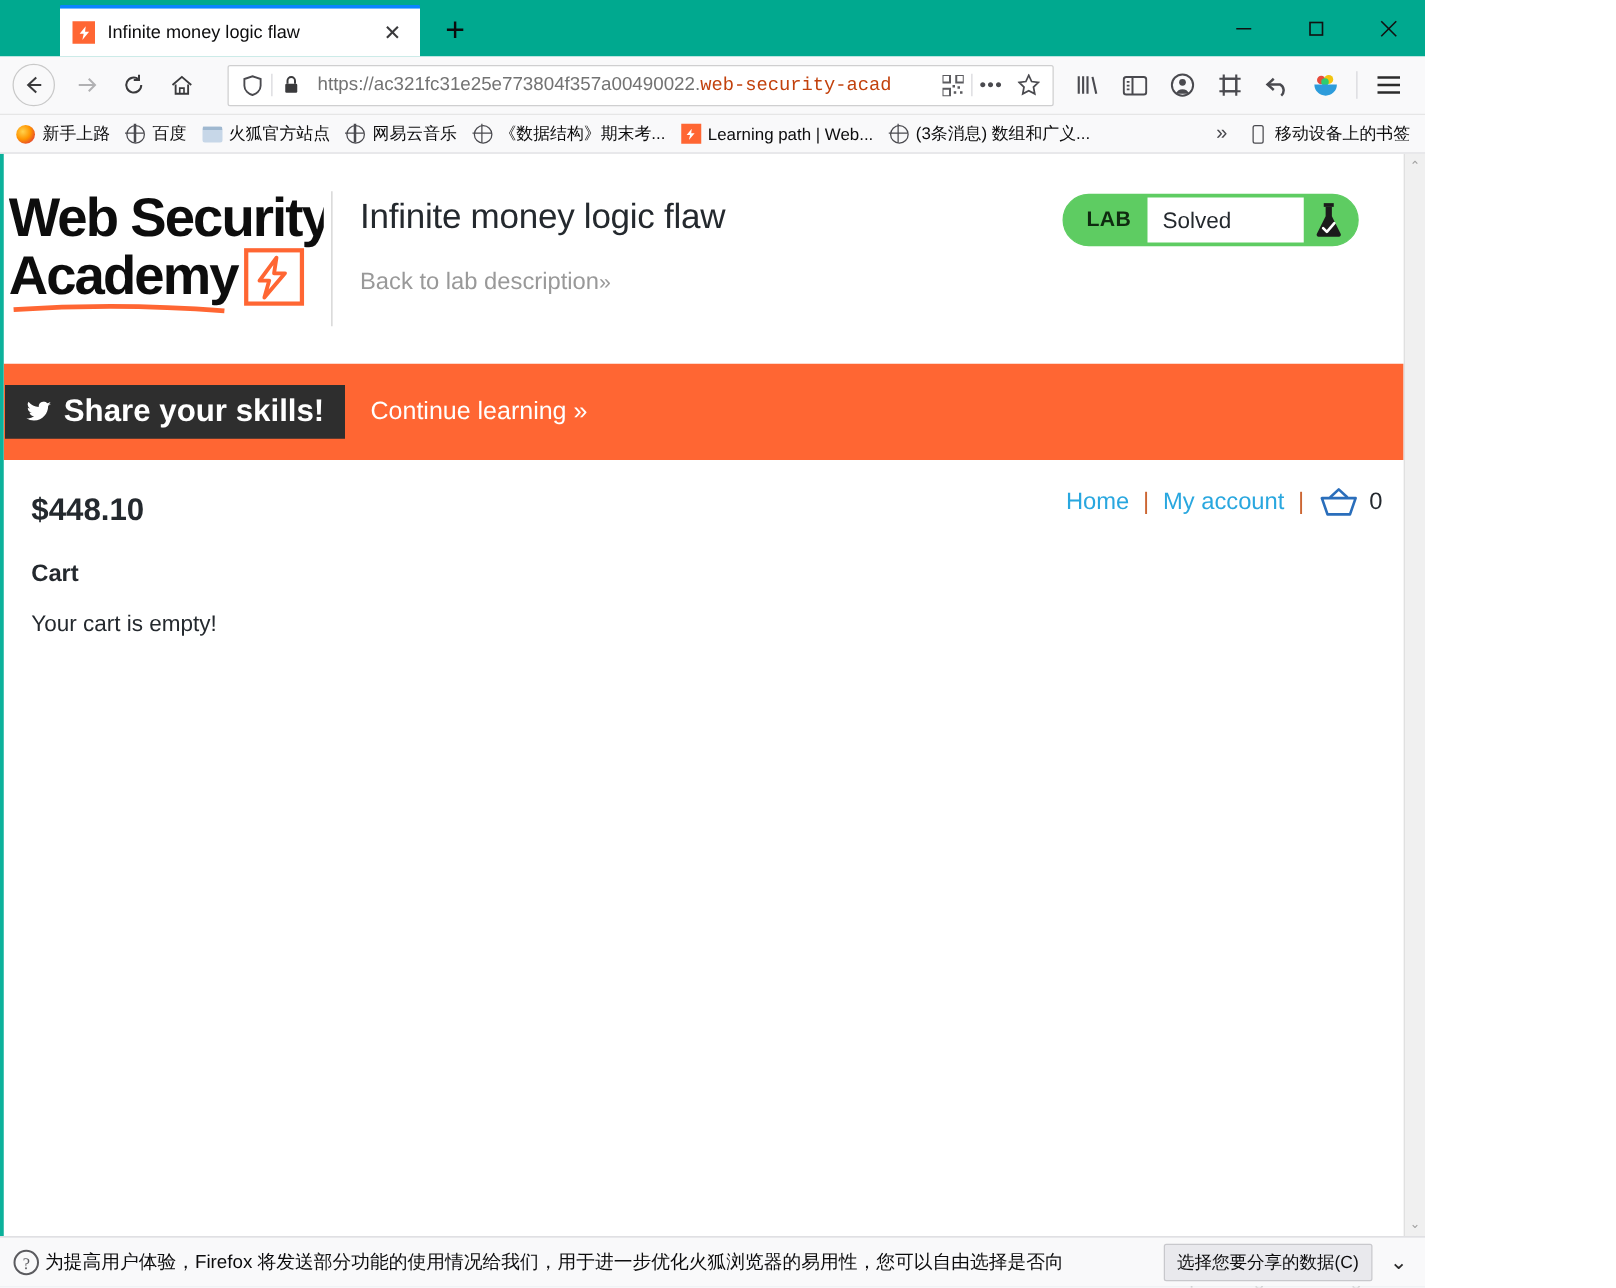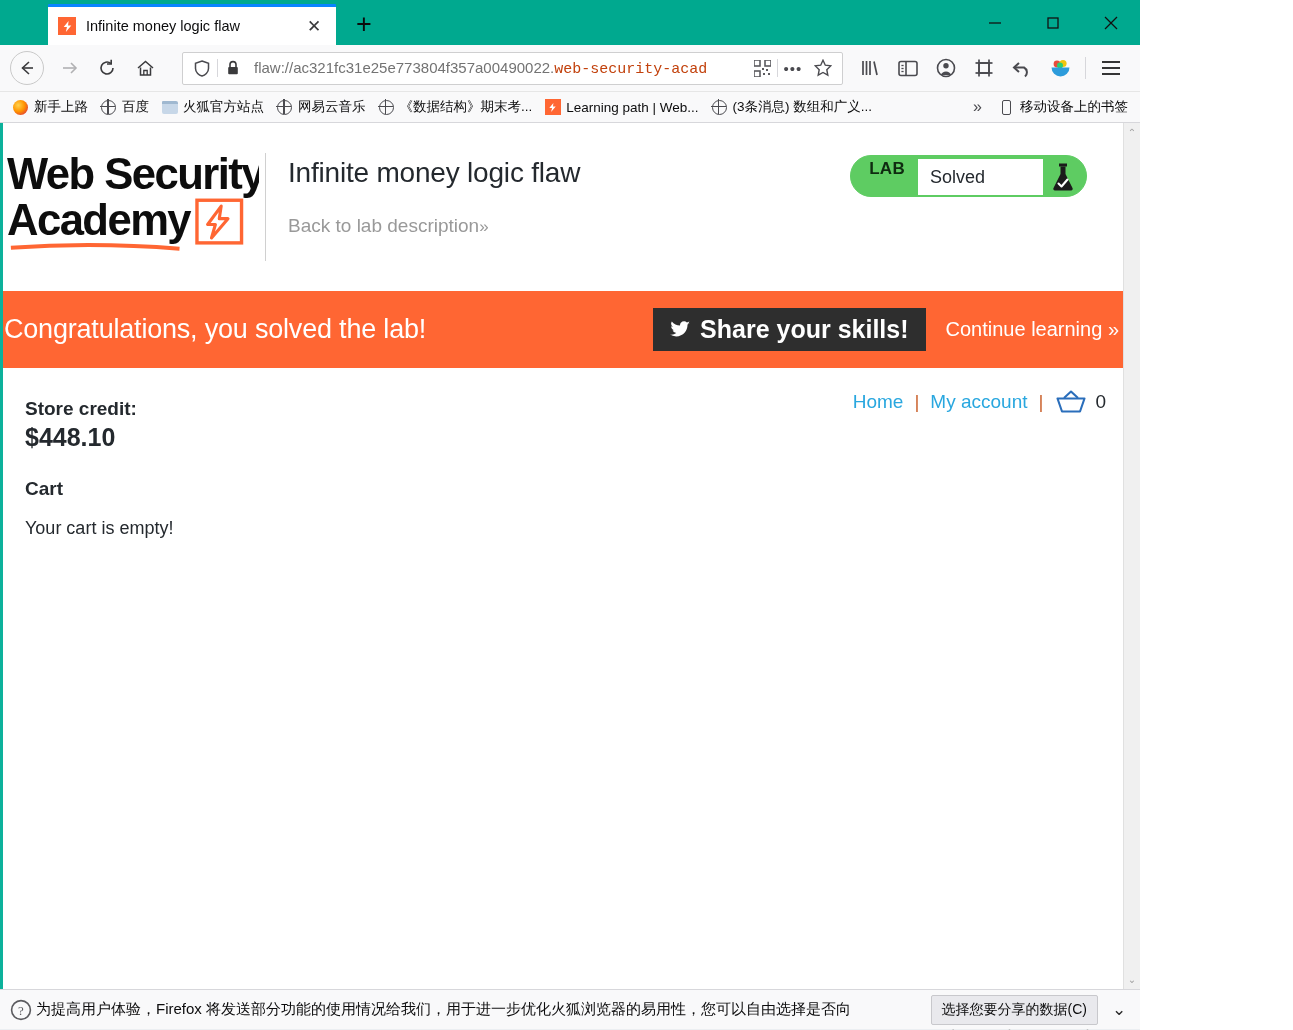"flaw://ac321fc31e25e773804f357a00490022." span { text: flaw://ac321fc31e25e773804f357a00490022 -> https://ac321fc31e25e773804f357a00490022 }
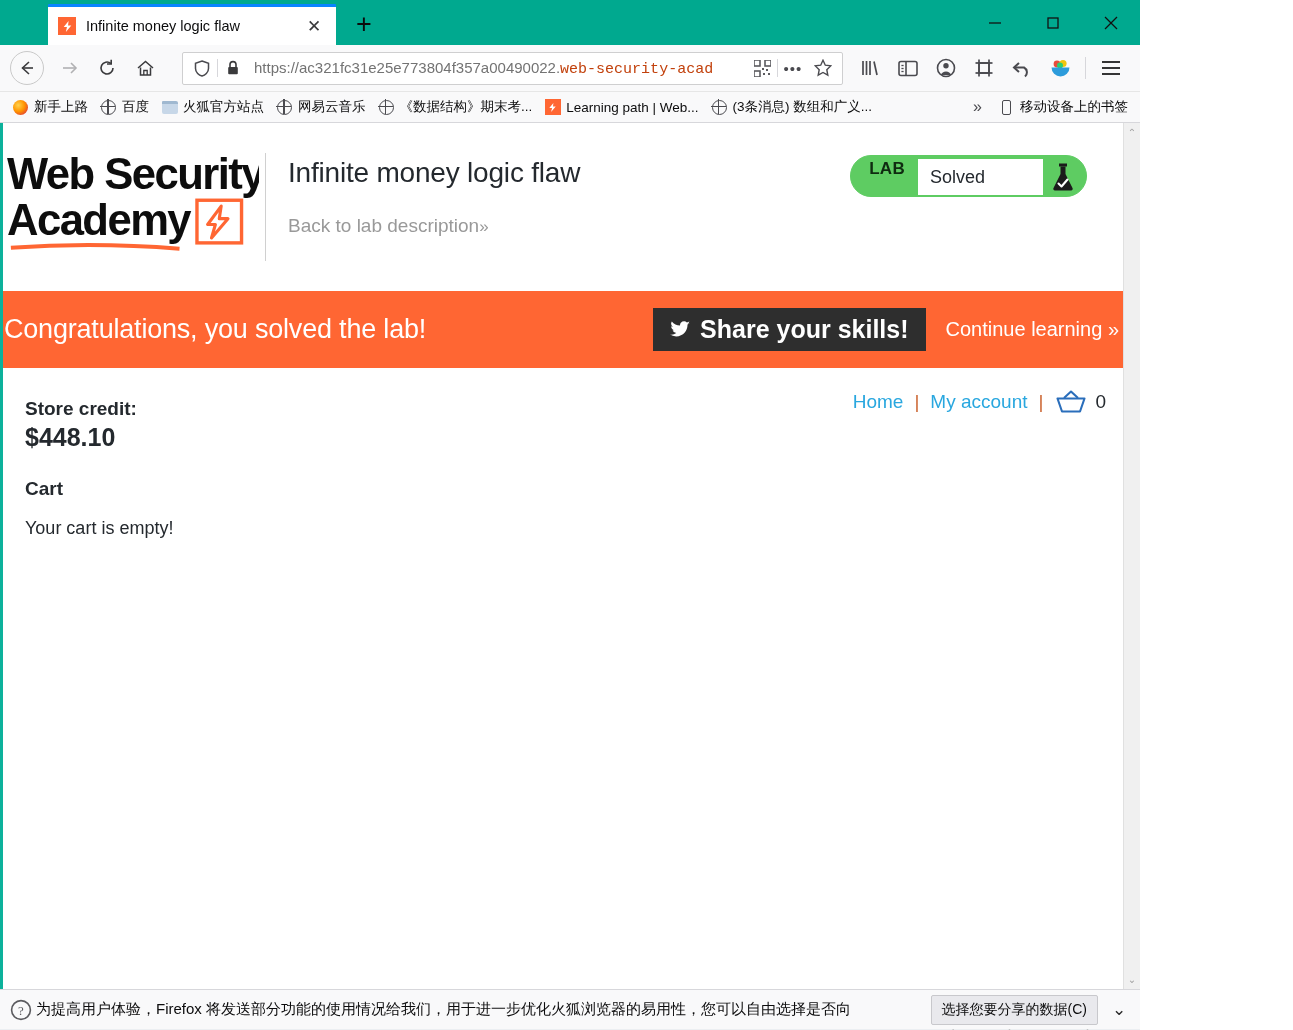"LAB" .lab-status { align-items: none -> center }
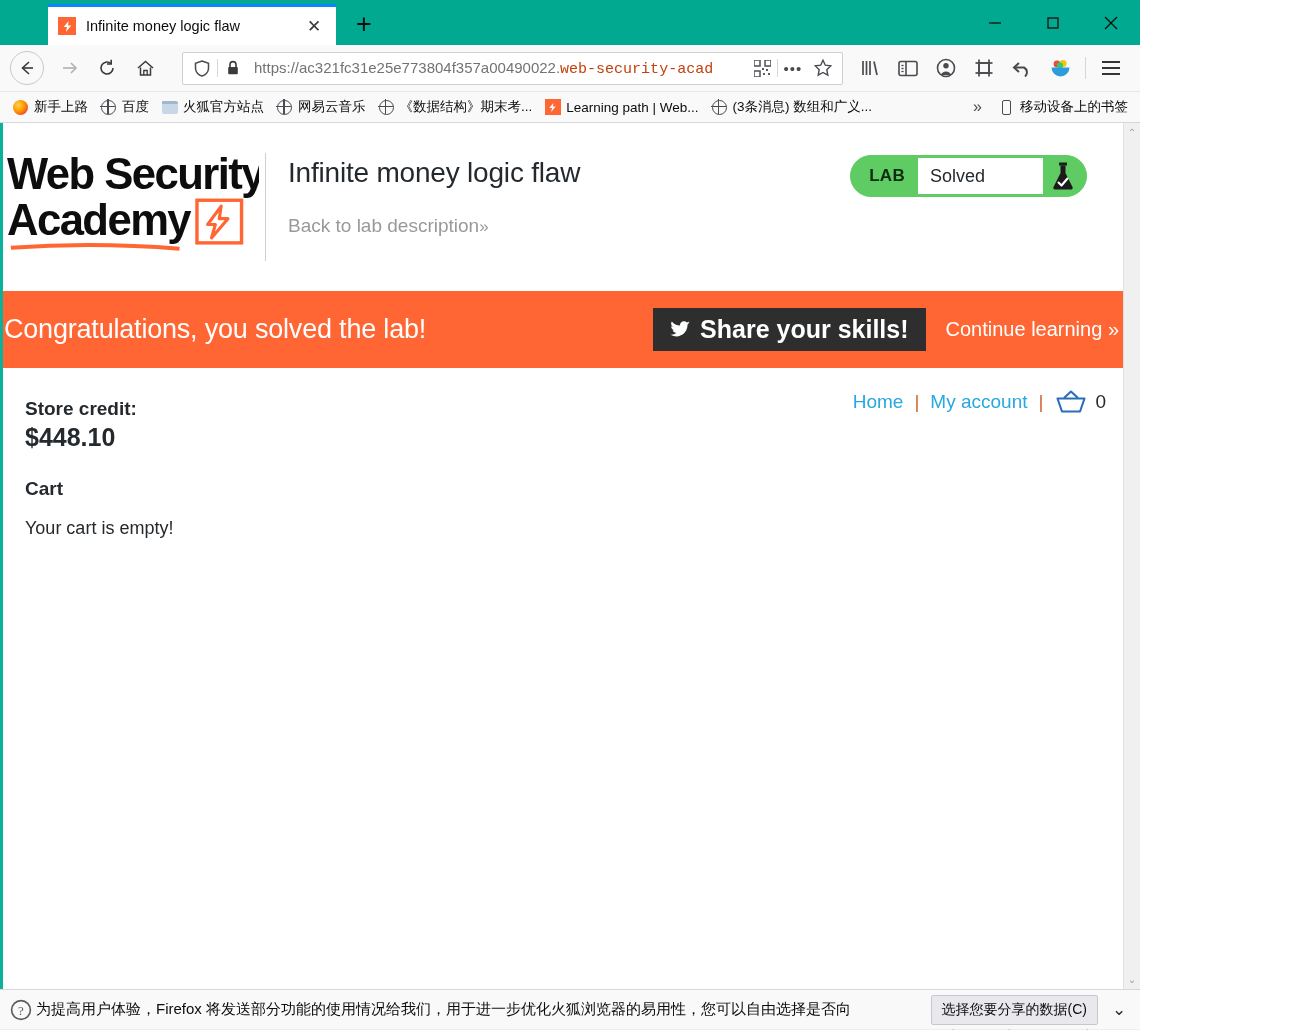"Congratulations, you solved the lab!" div.banner-text { html: <div>Congratulations, you solved the lab!</div> -> none }
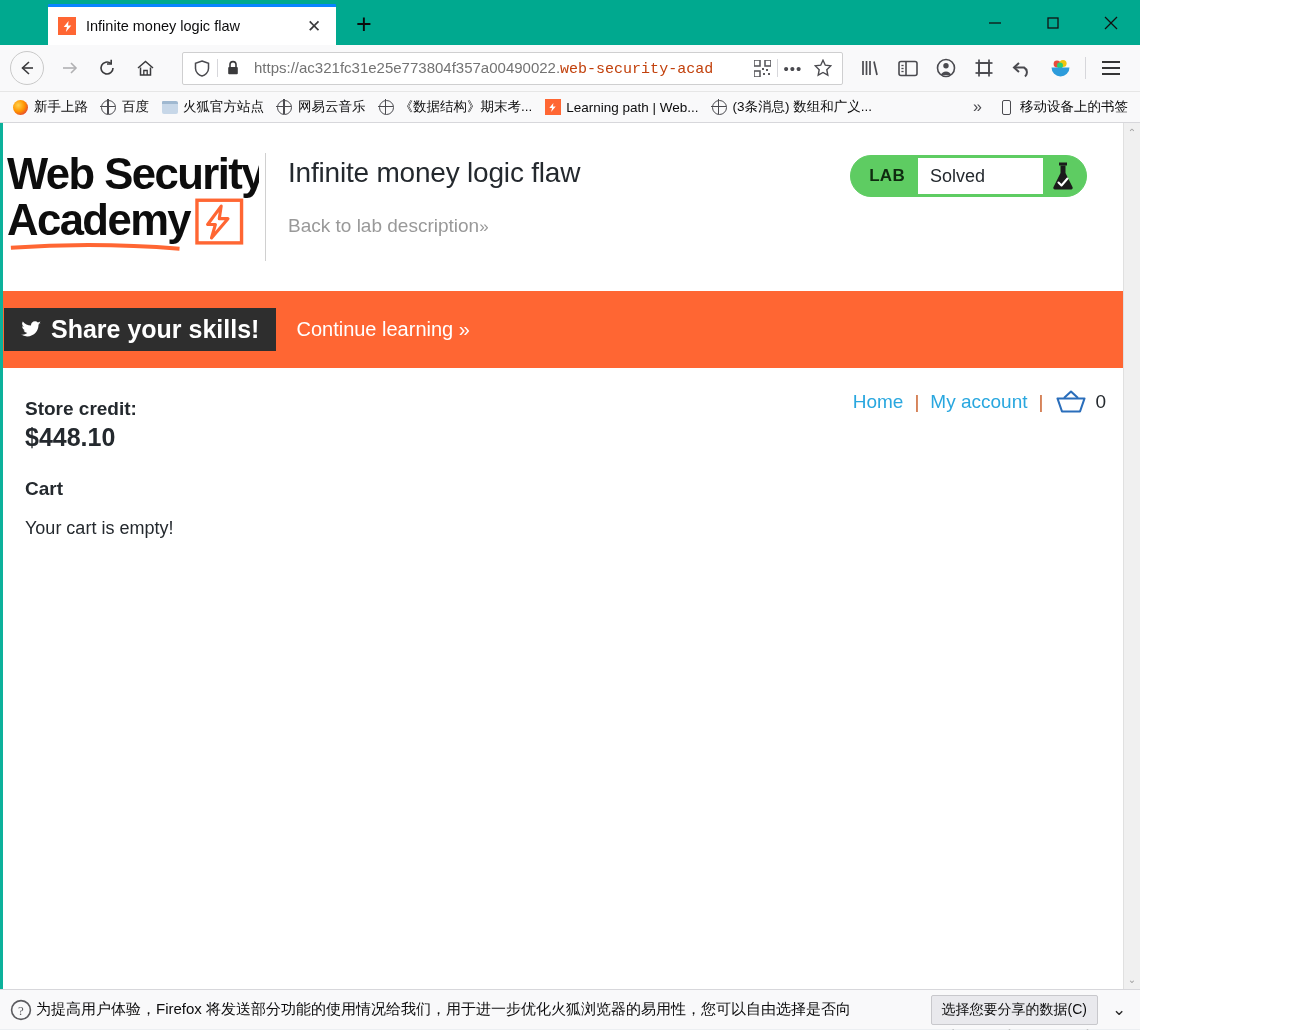"Store credit:" h2 { html: <h2>Store credit:</h2> -> none }
